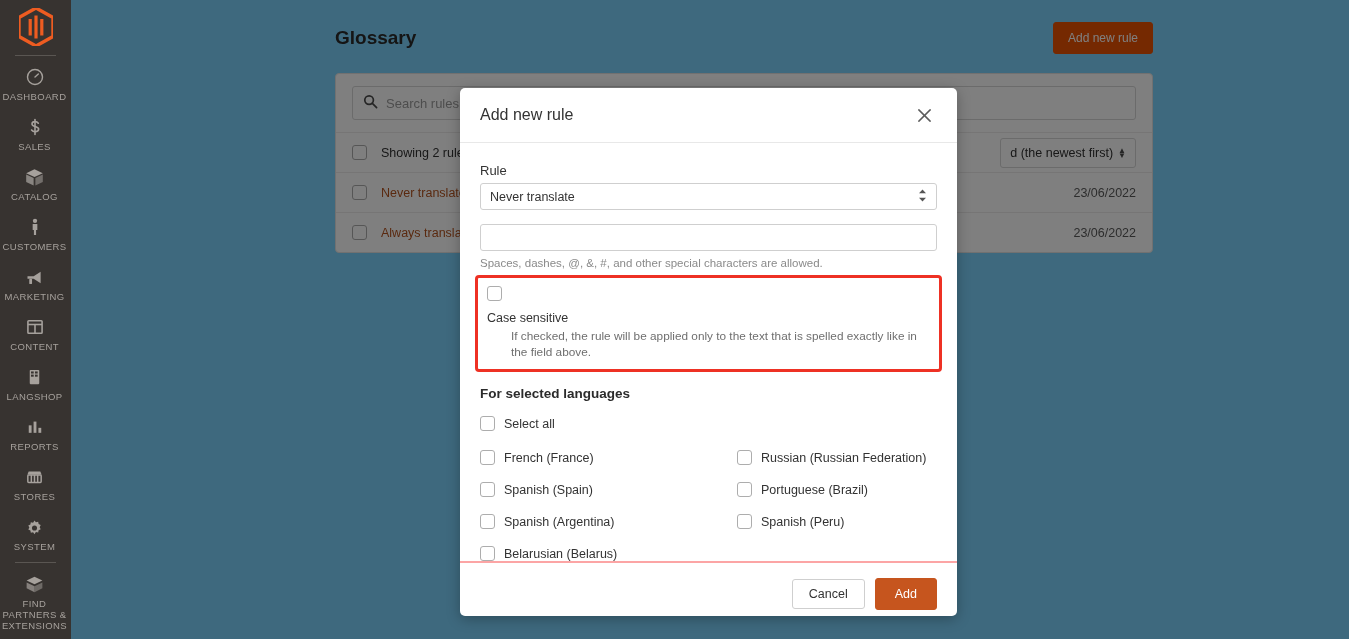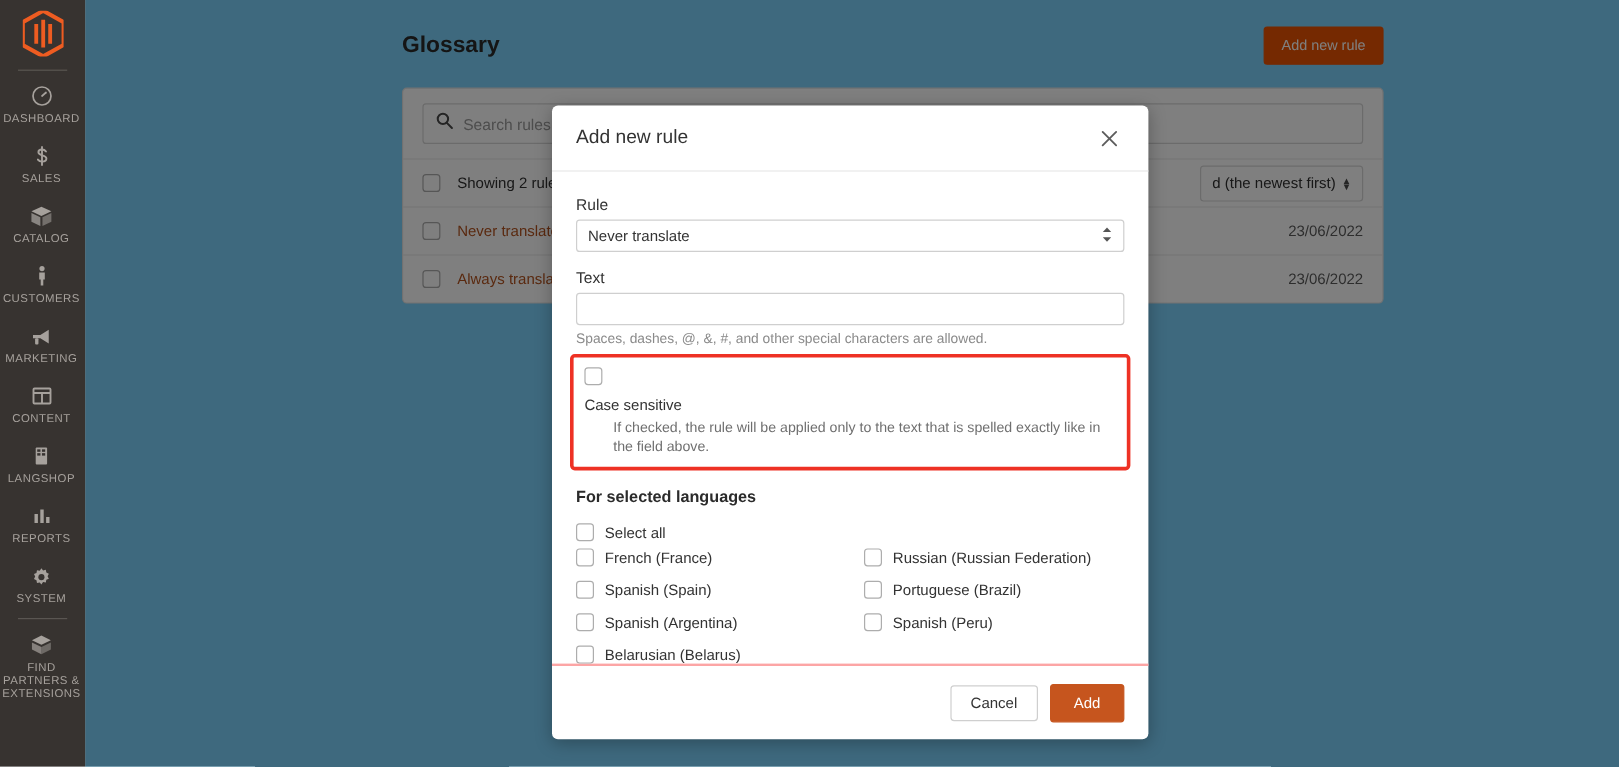"Text" div.field-label { html: <div>Text</div> -> none }
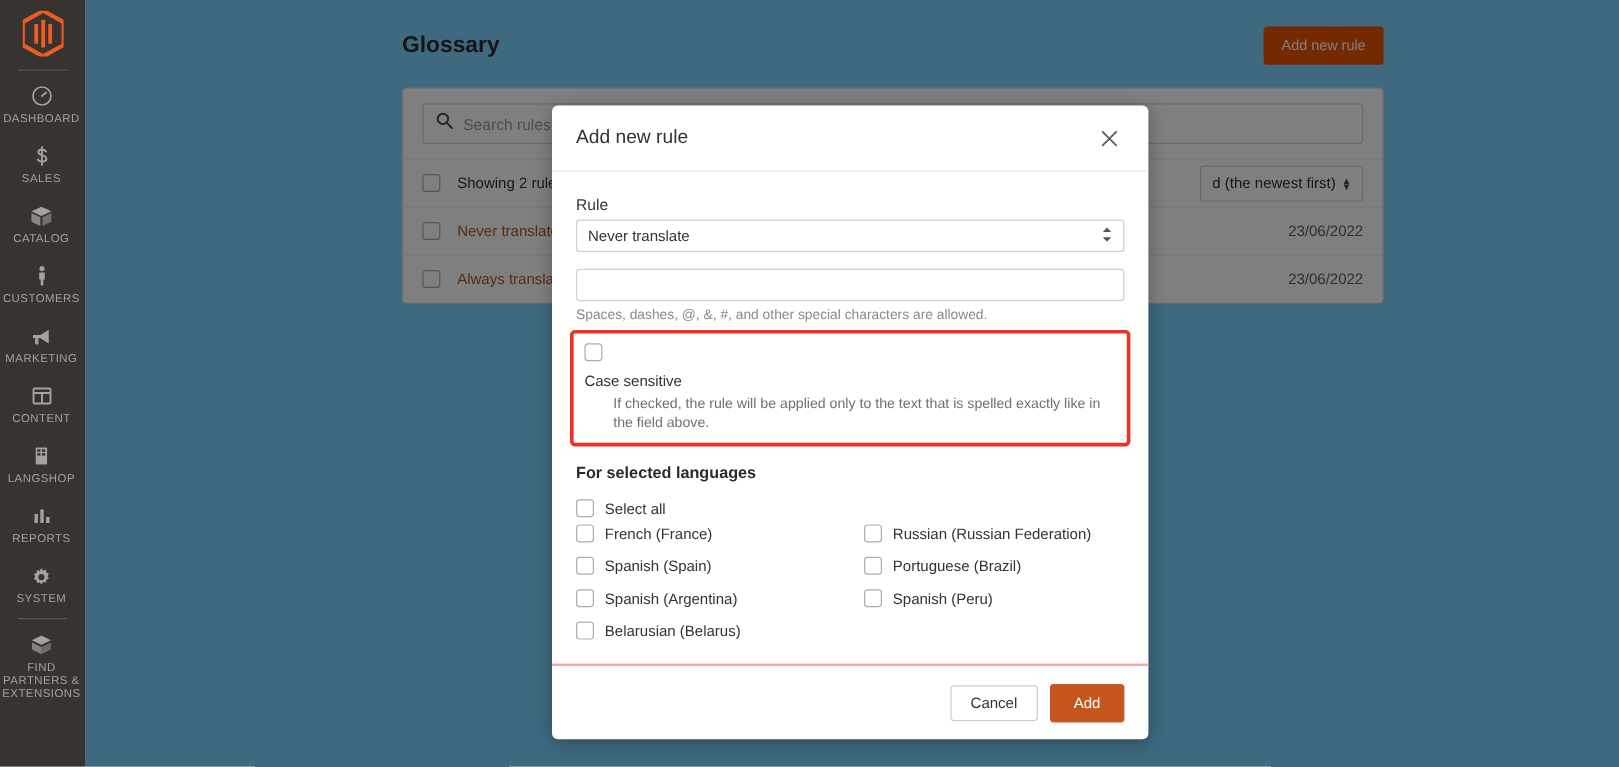"French (France)" .lang-grid { gap: none -> 17px; margin-top: 6px -> 19px }
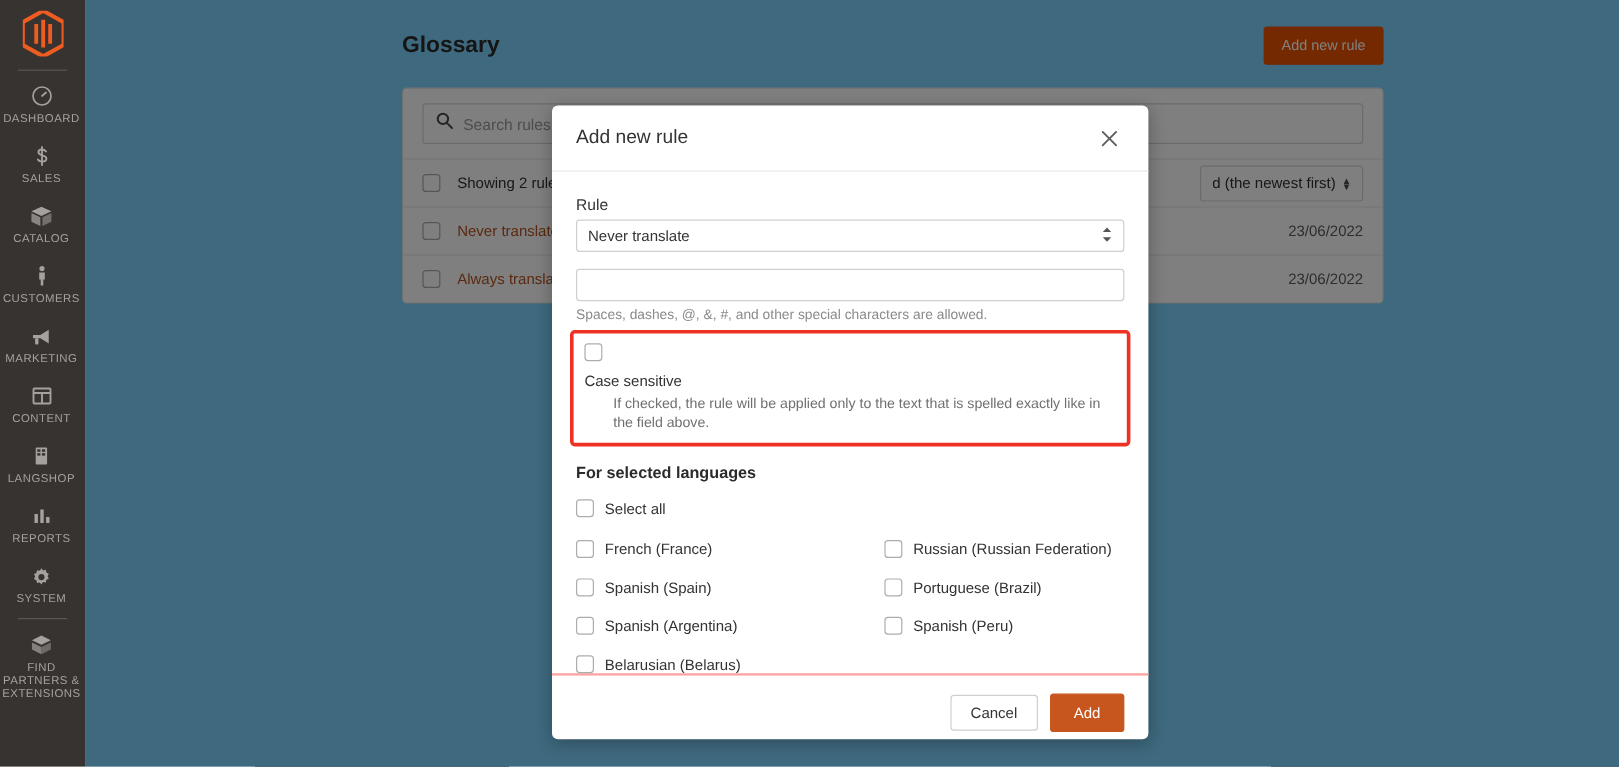"STORES" div.sb-item { html: none -> <div> <span> <svg> <path></path> <rect></rect> <line></line> <line></line> <line></line> </svg> </span> <span>STORES</span> </div> }
